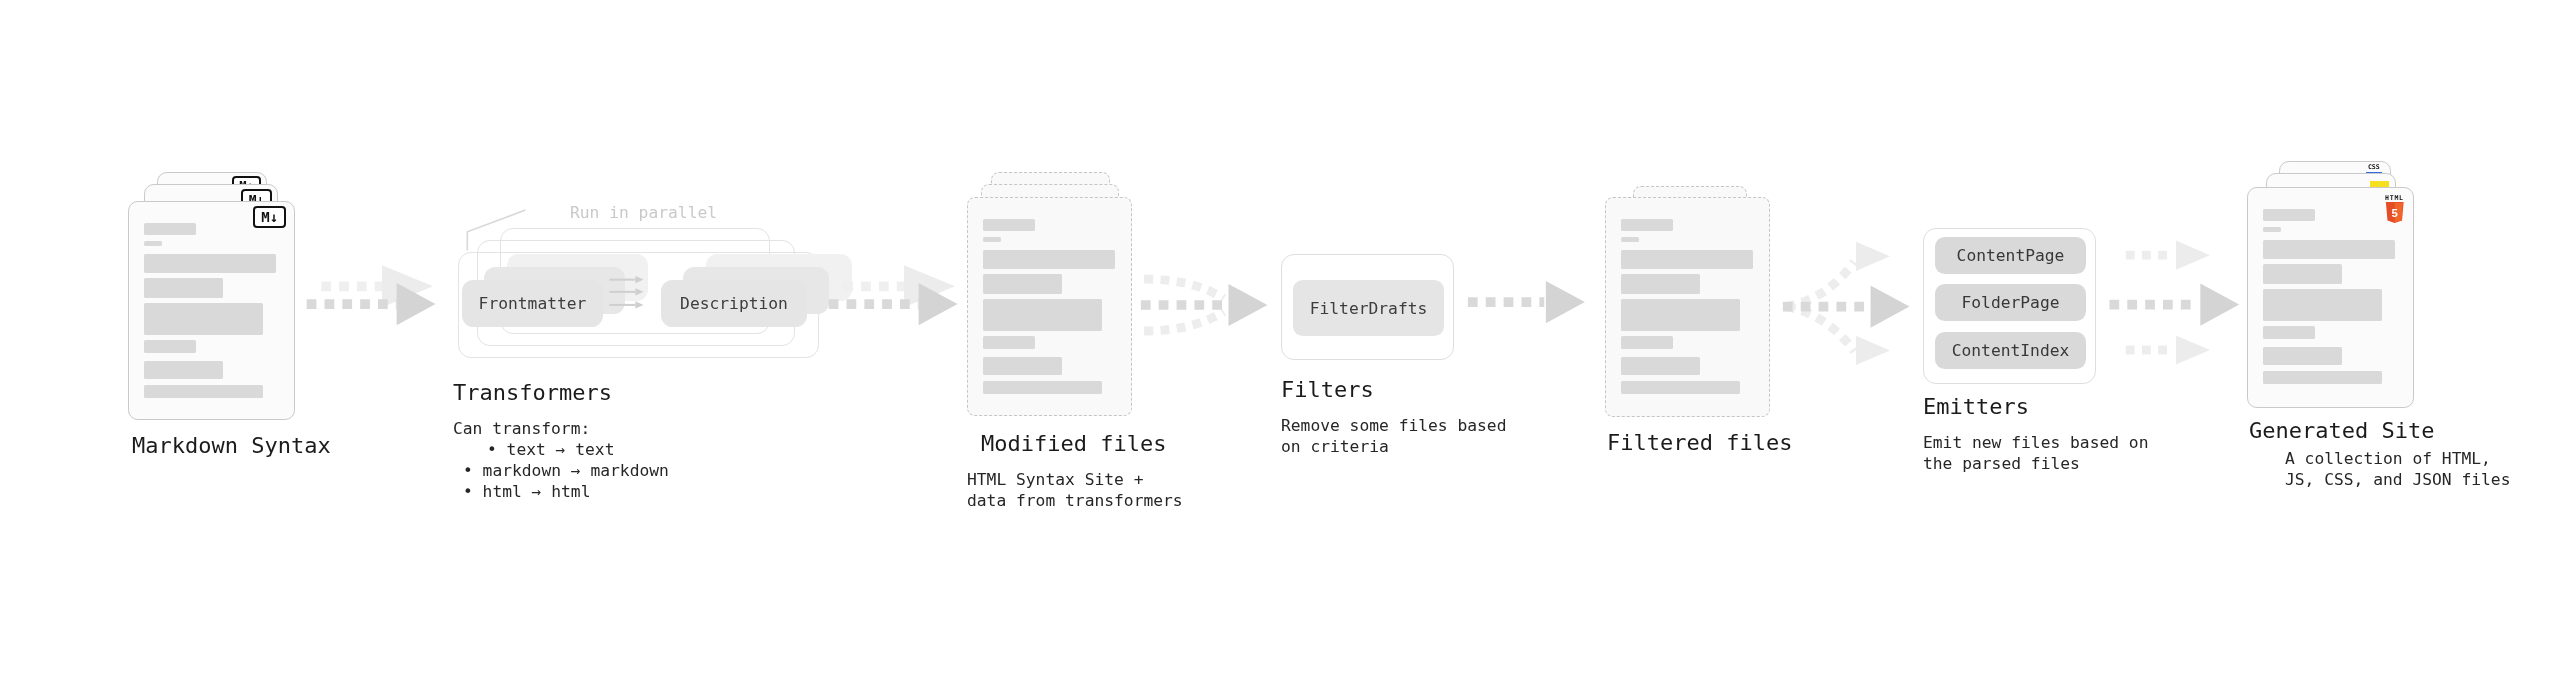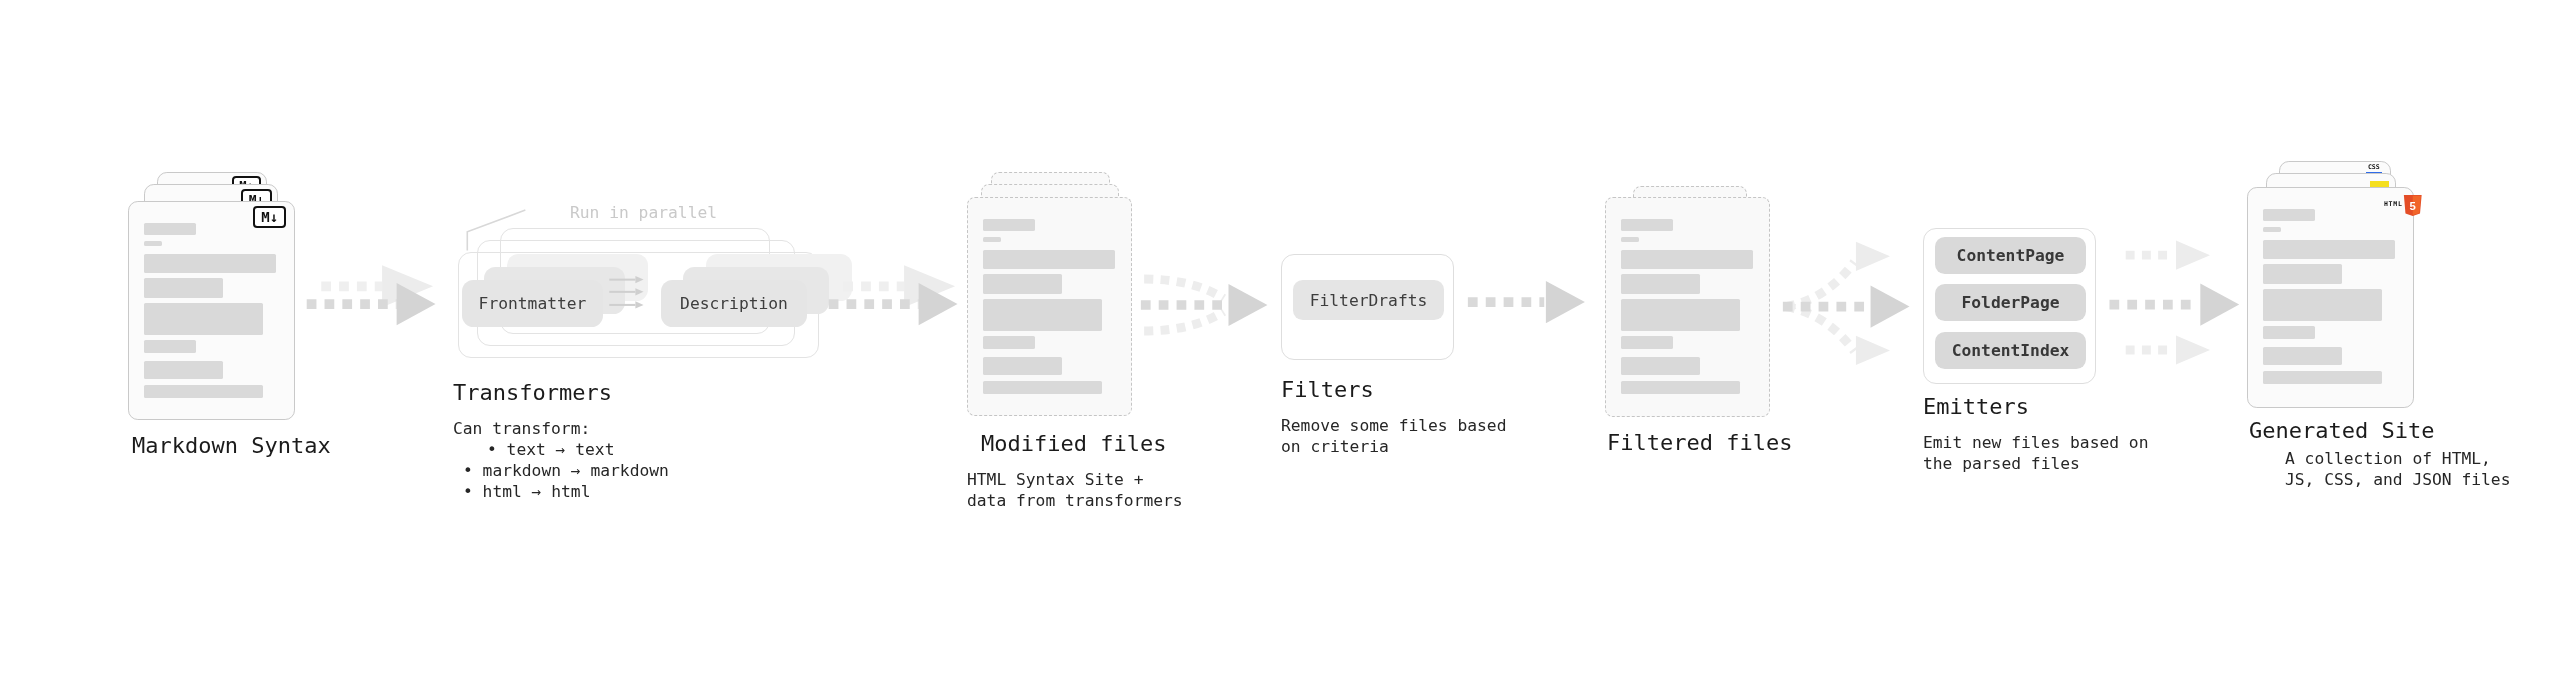"HTML" .html5-icon { flex-direction: row -> column }
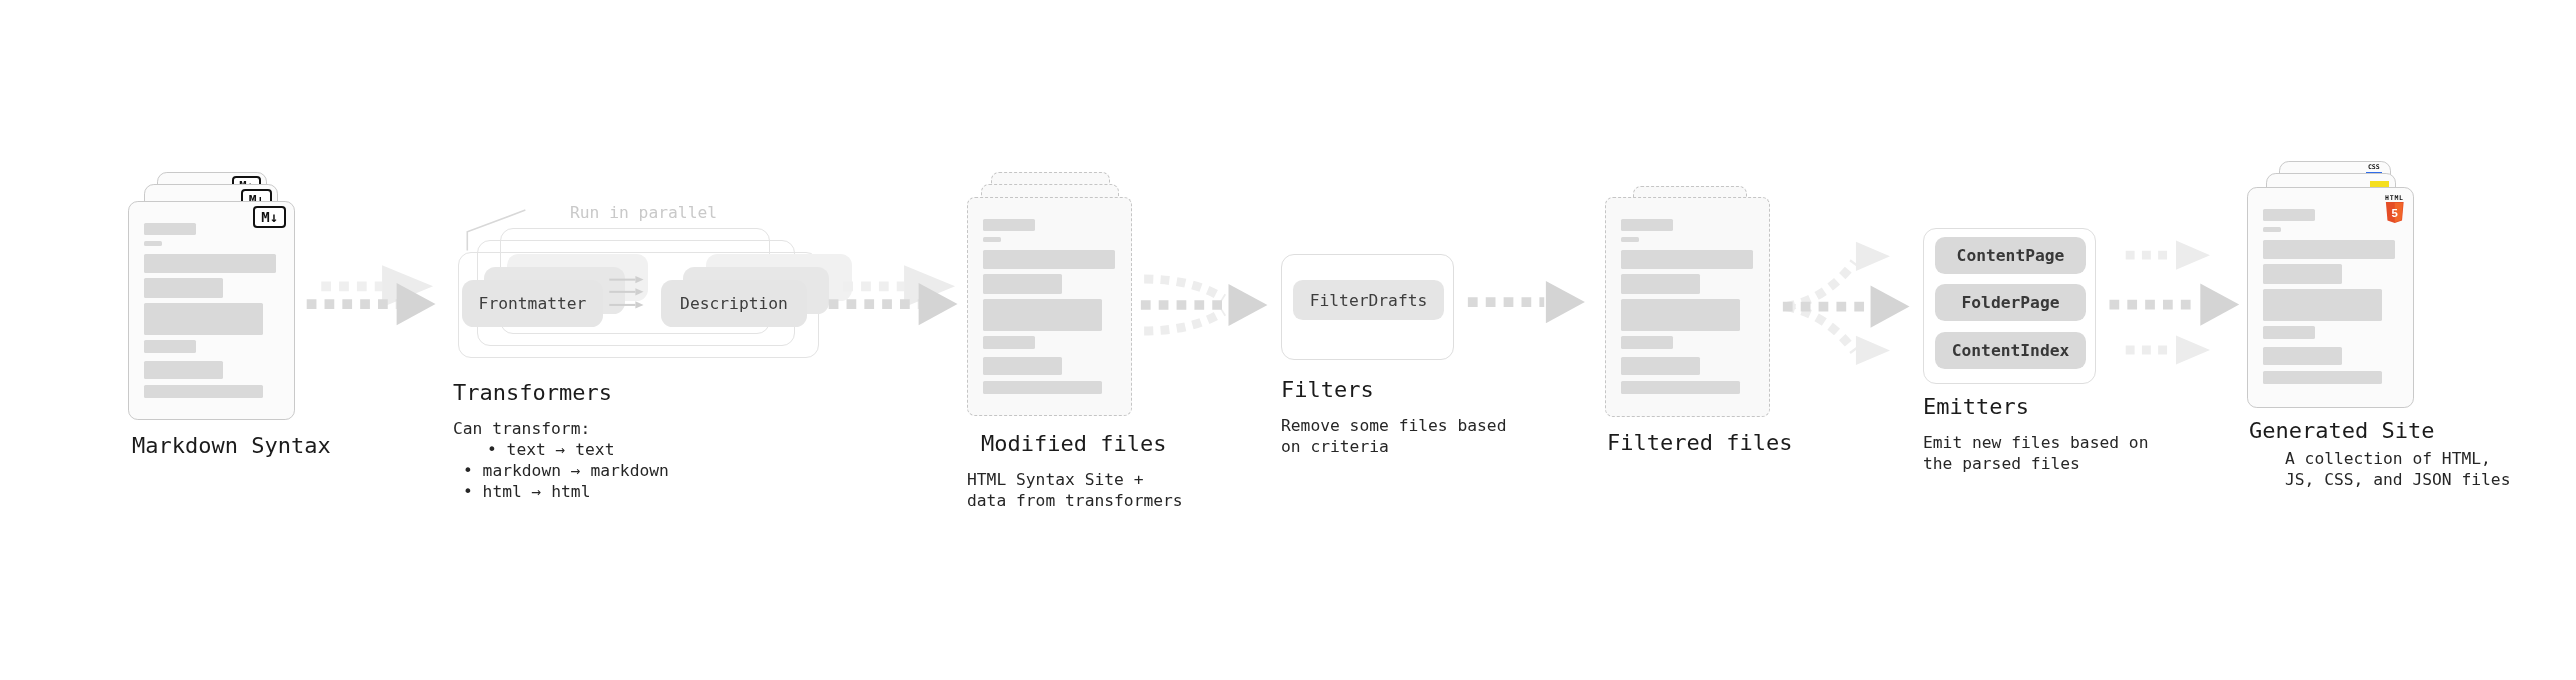"ContentPage" .btn.em { font-weight: bold -> none }
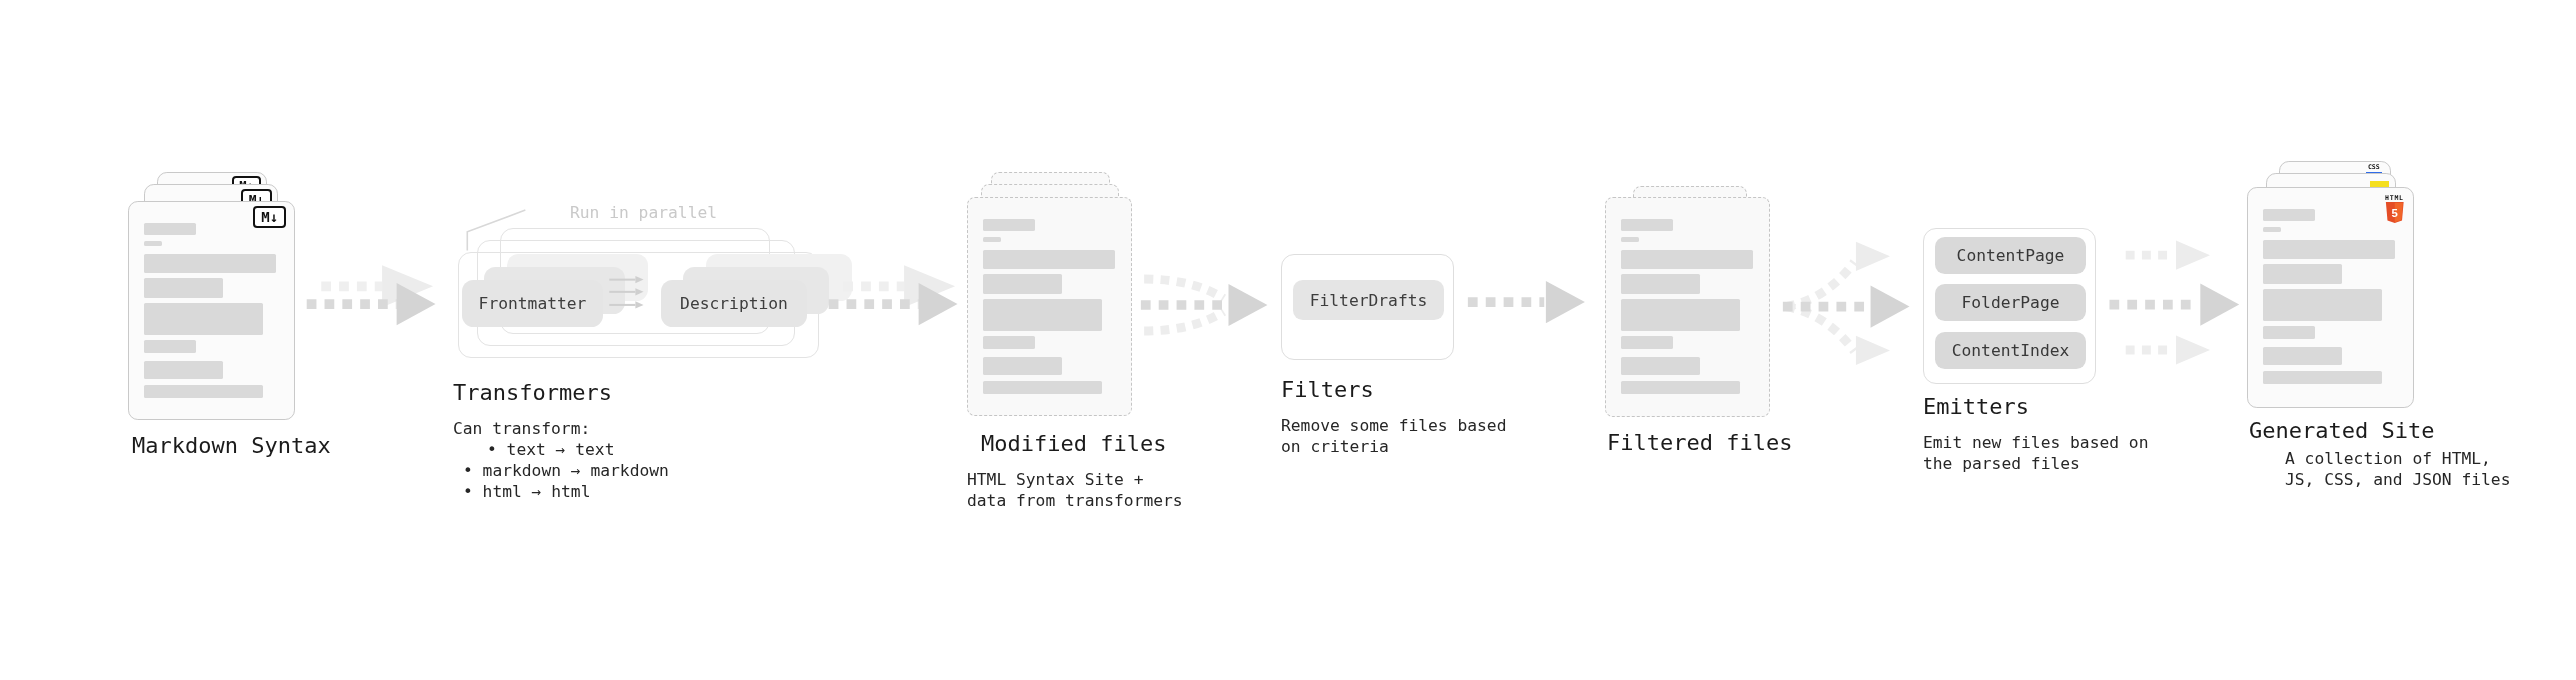"FilterDrafts" div.btn { height: 40px -> 56px }
